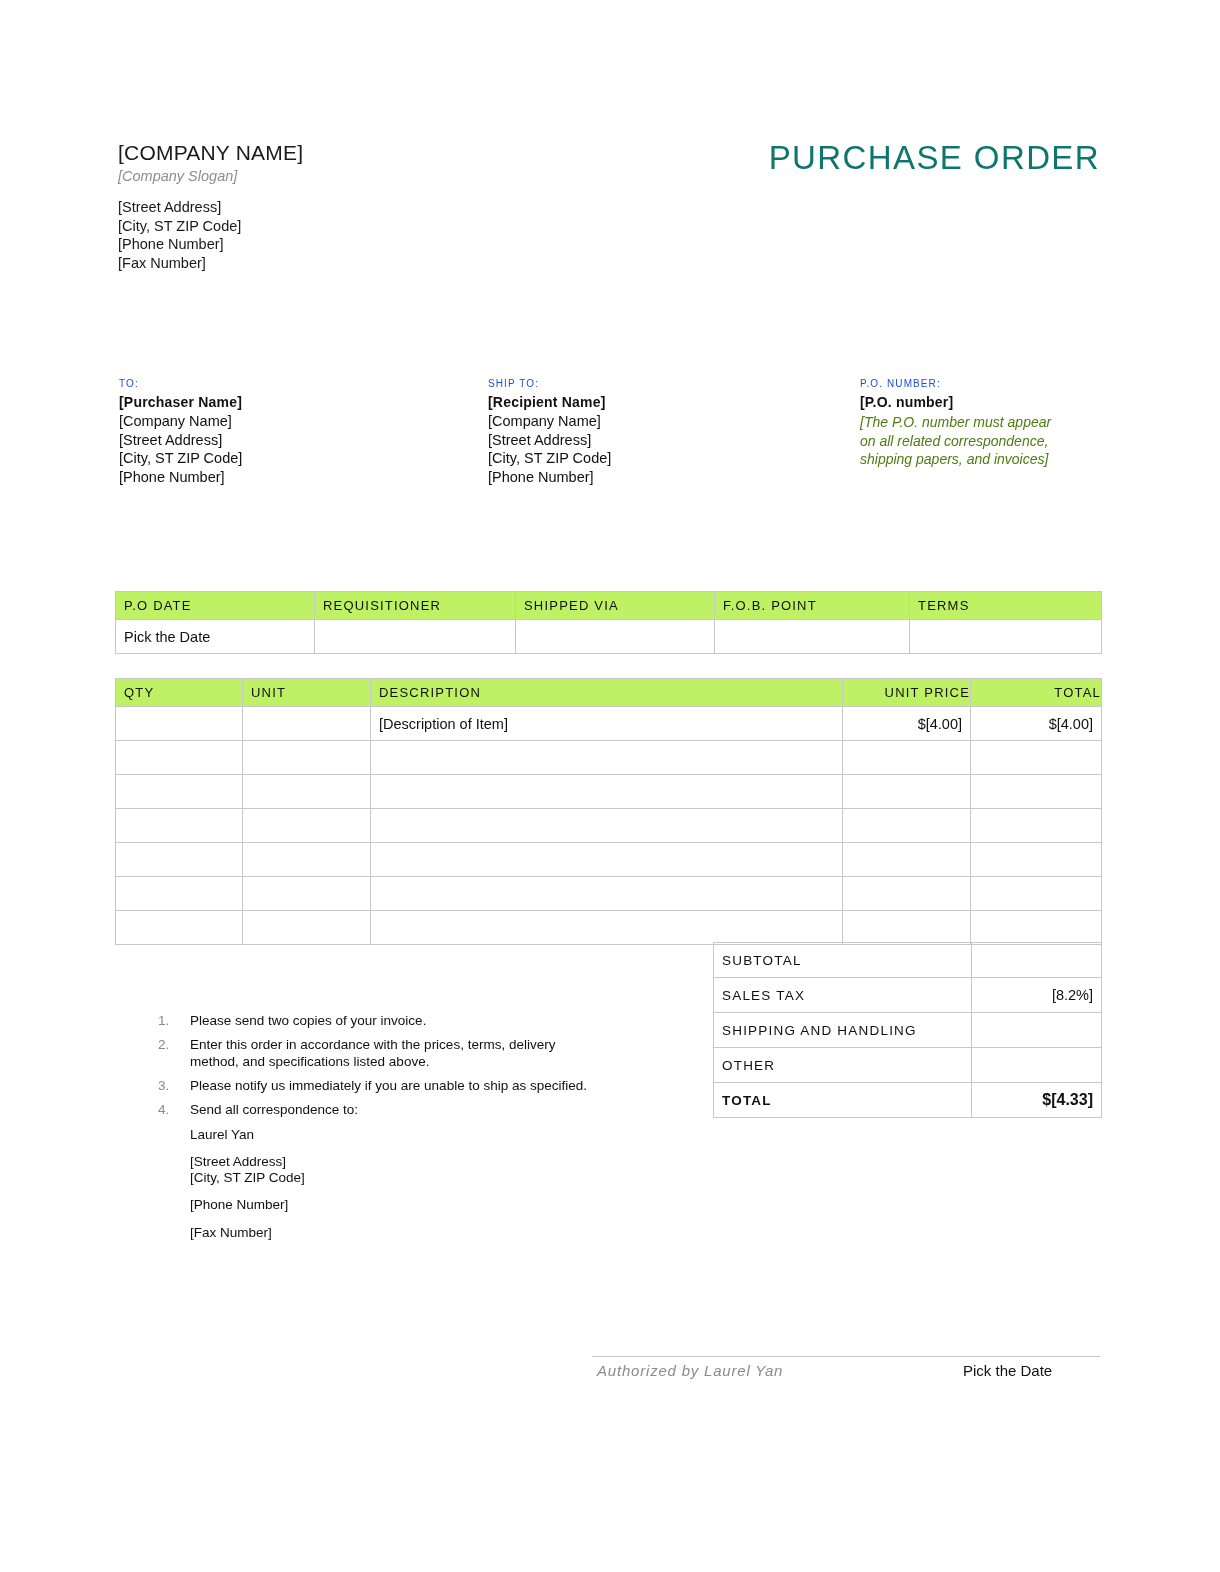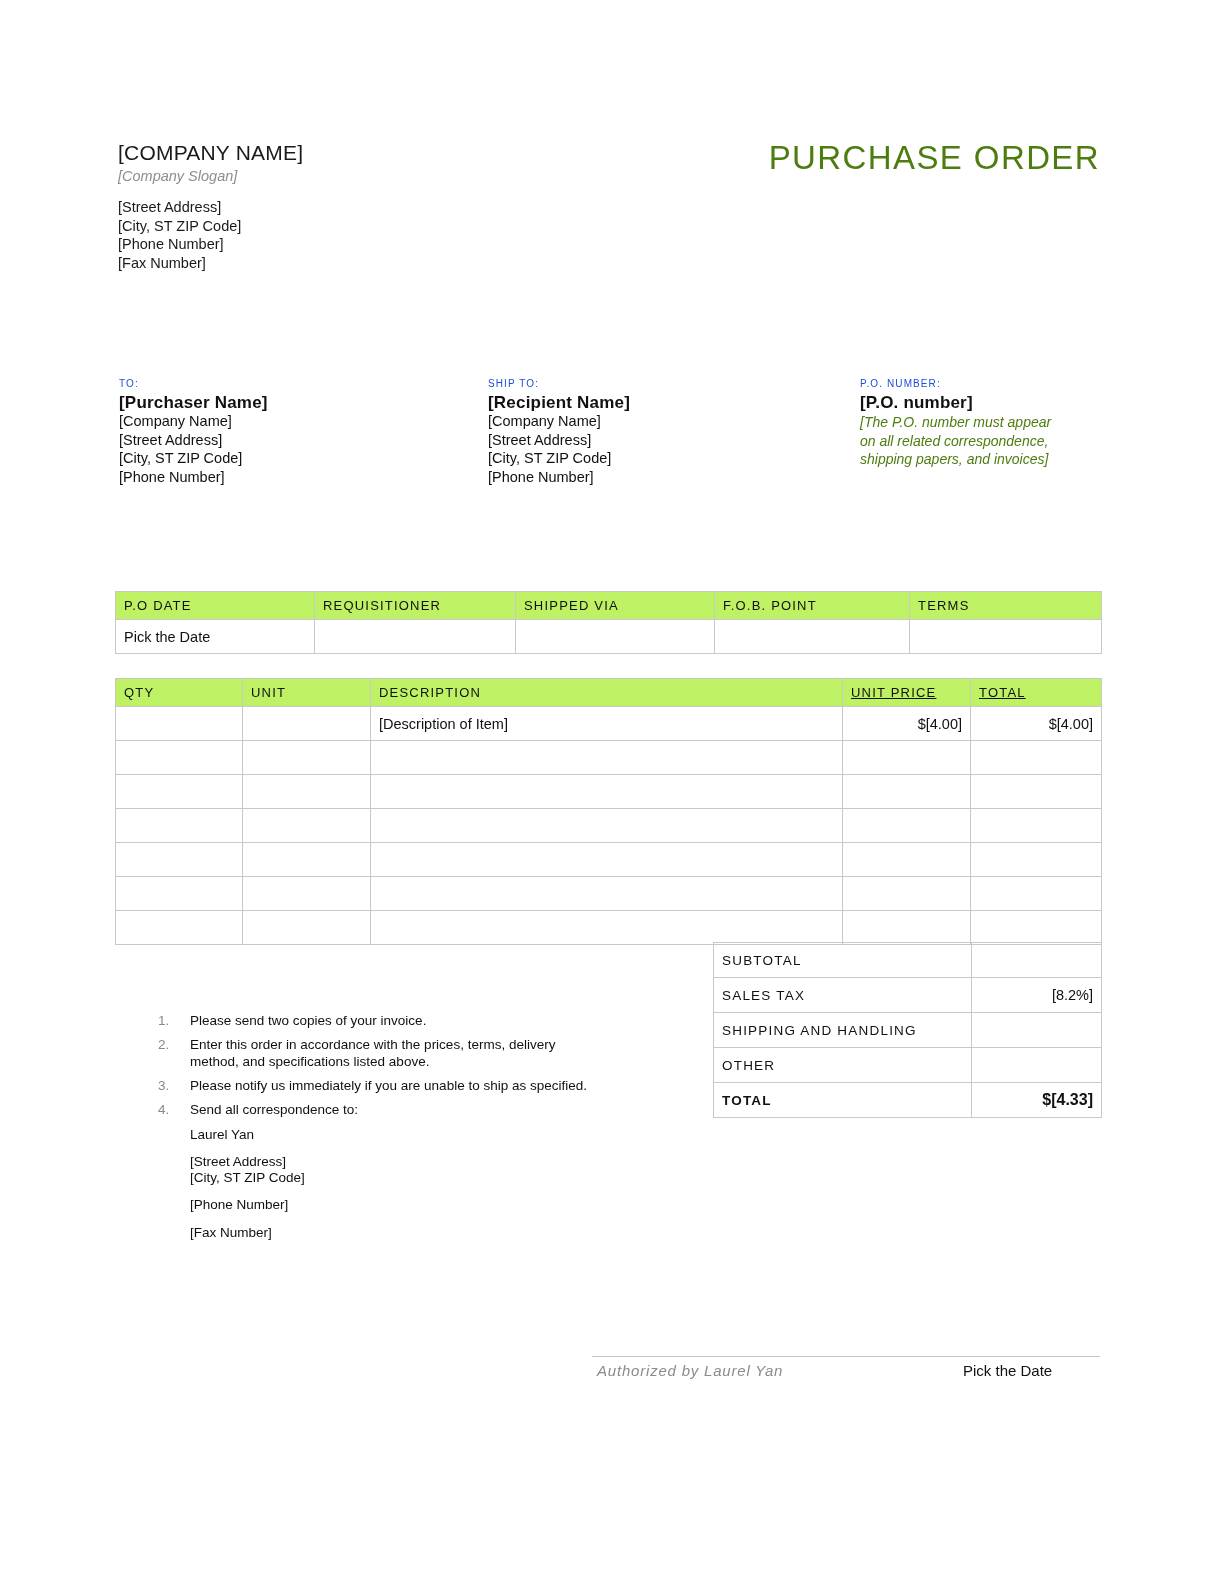"PURCHASE ORDER" .doc-title { color: #4d7c0f -> #0f766e }
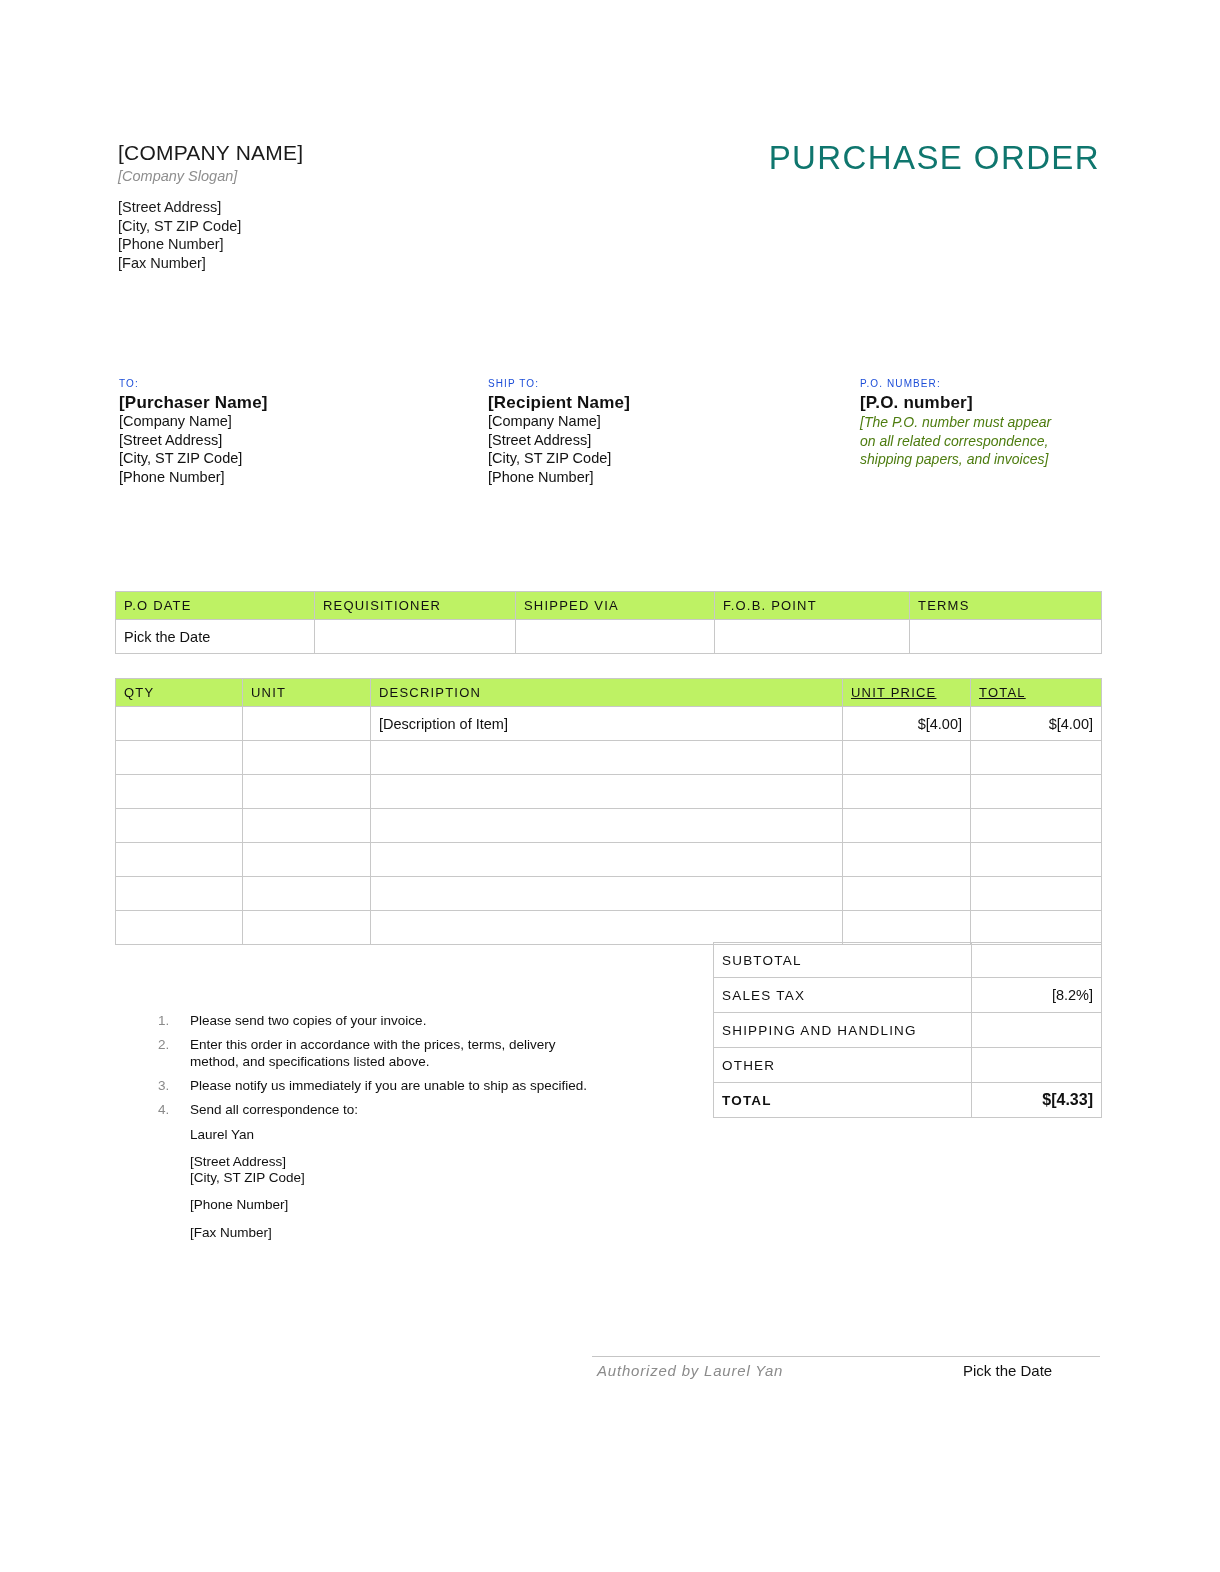"[Purchaser Name]" .addr-strong { font-size: 17px -> 14px }
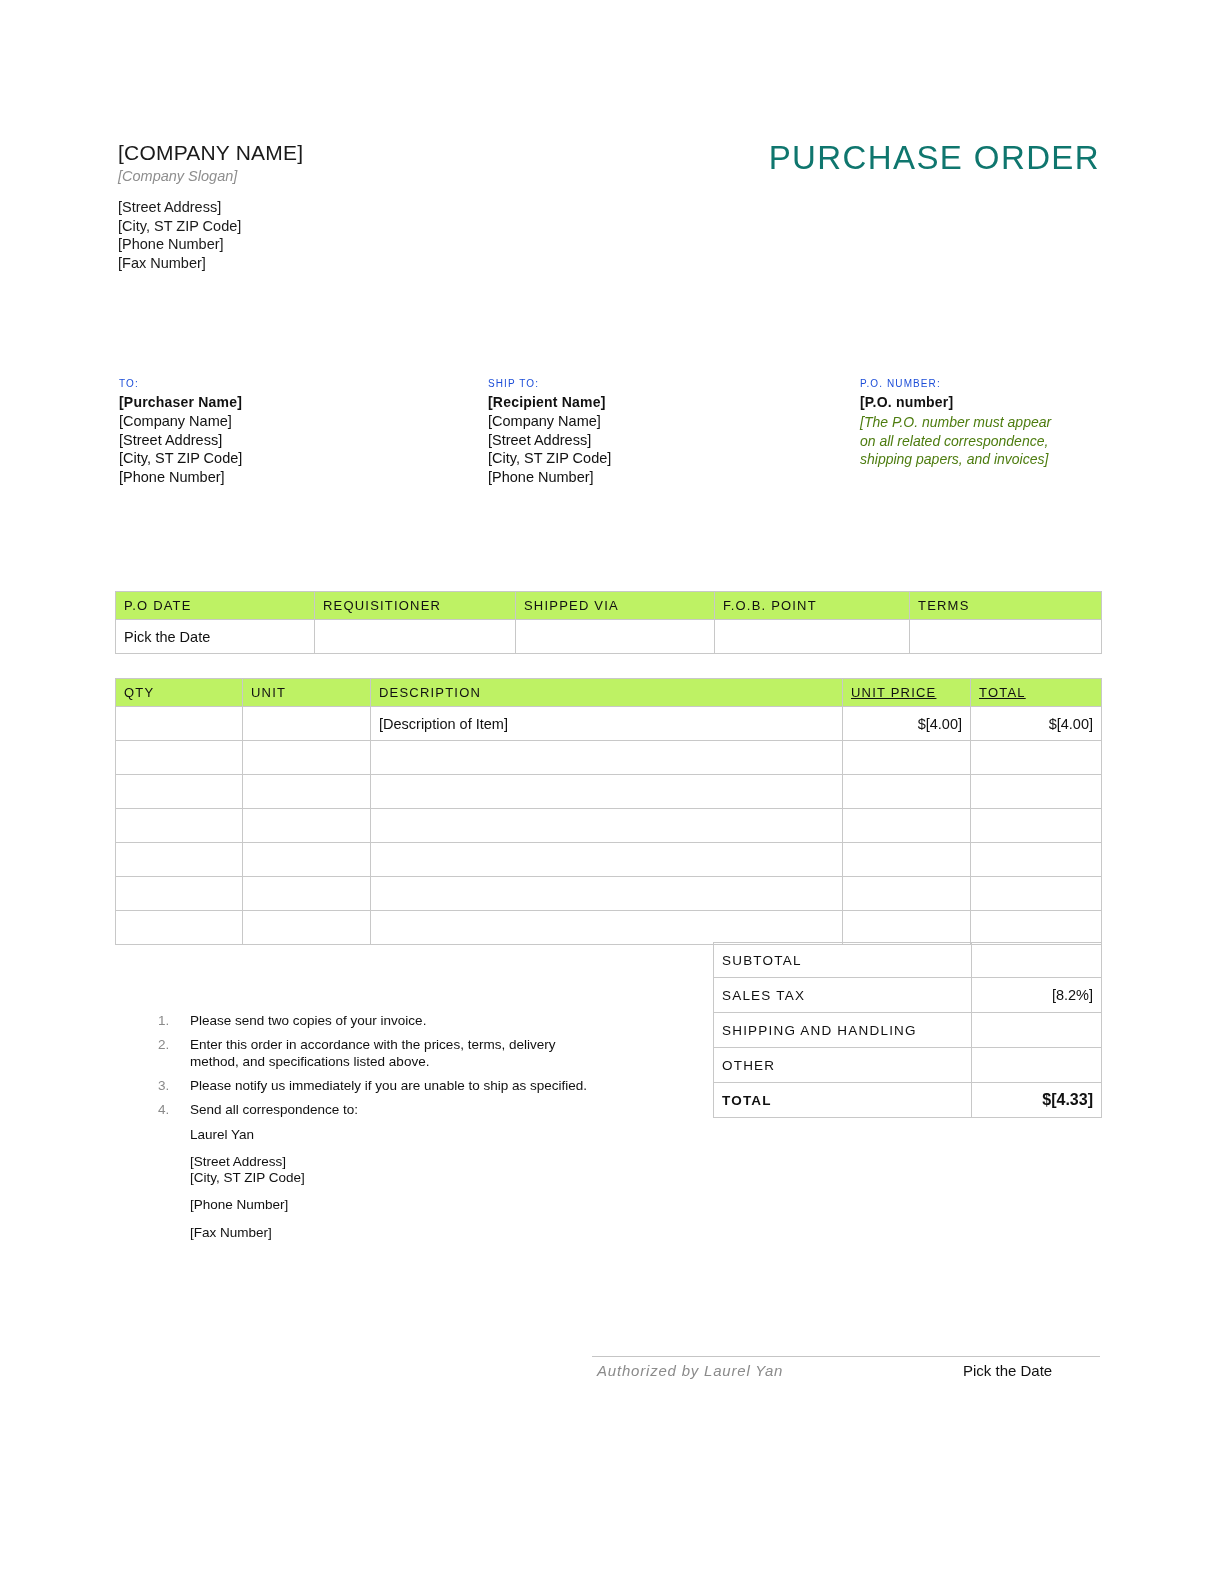"UNIT PRICE" #items-table th.num { text-align: left -> right; text-decoration: underline -> none }
